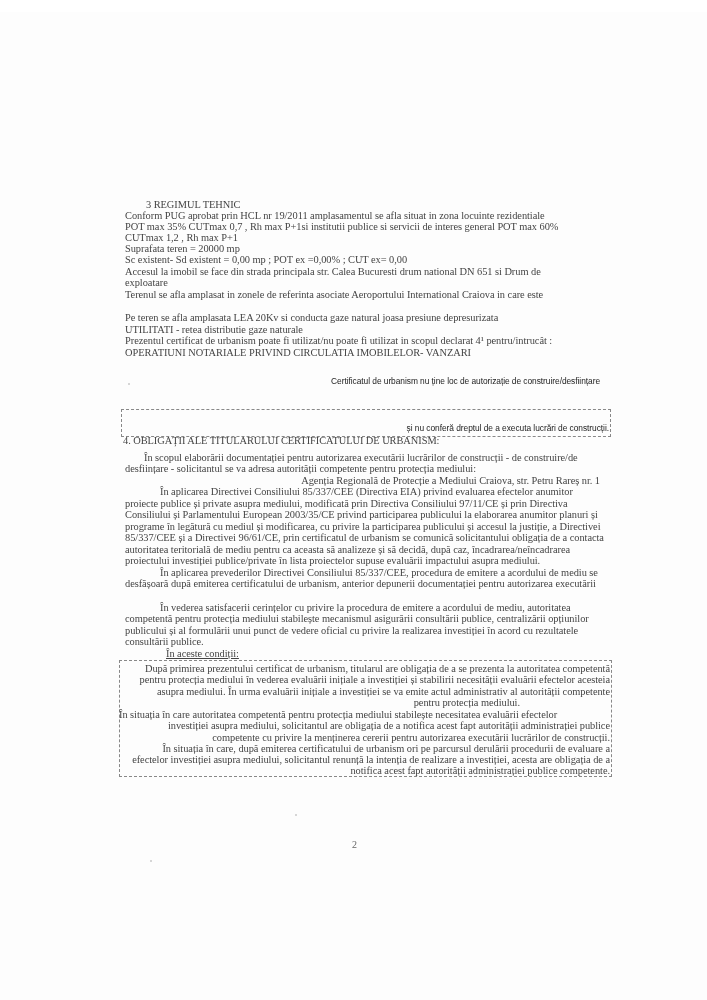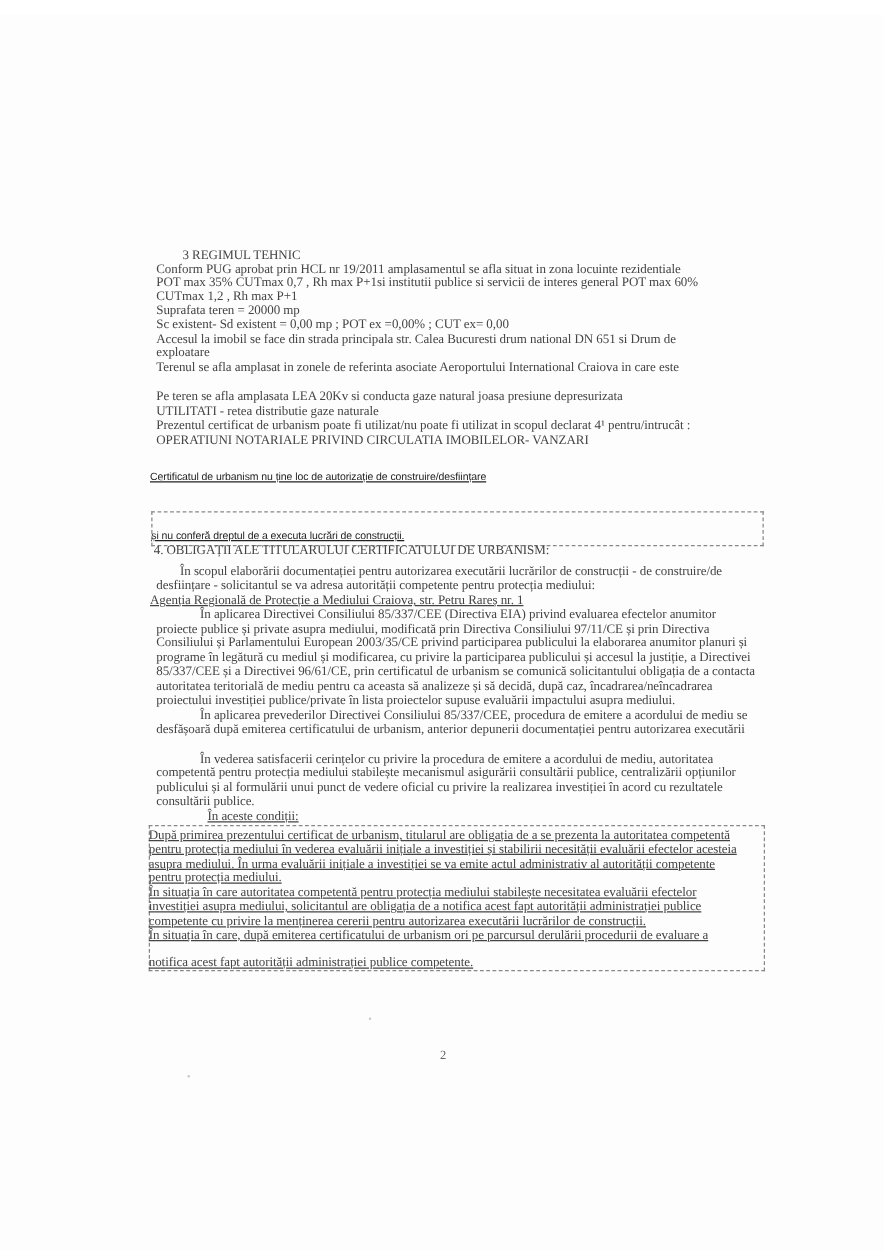"Certificatul de urbanism nu ține" .c { text-align: left -> right; text-decoration: underline -> none }
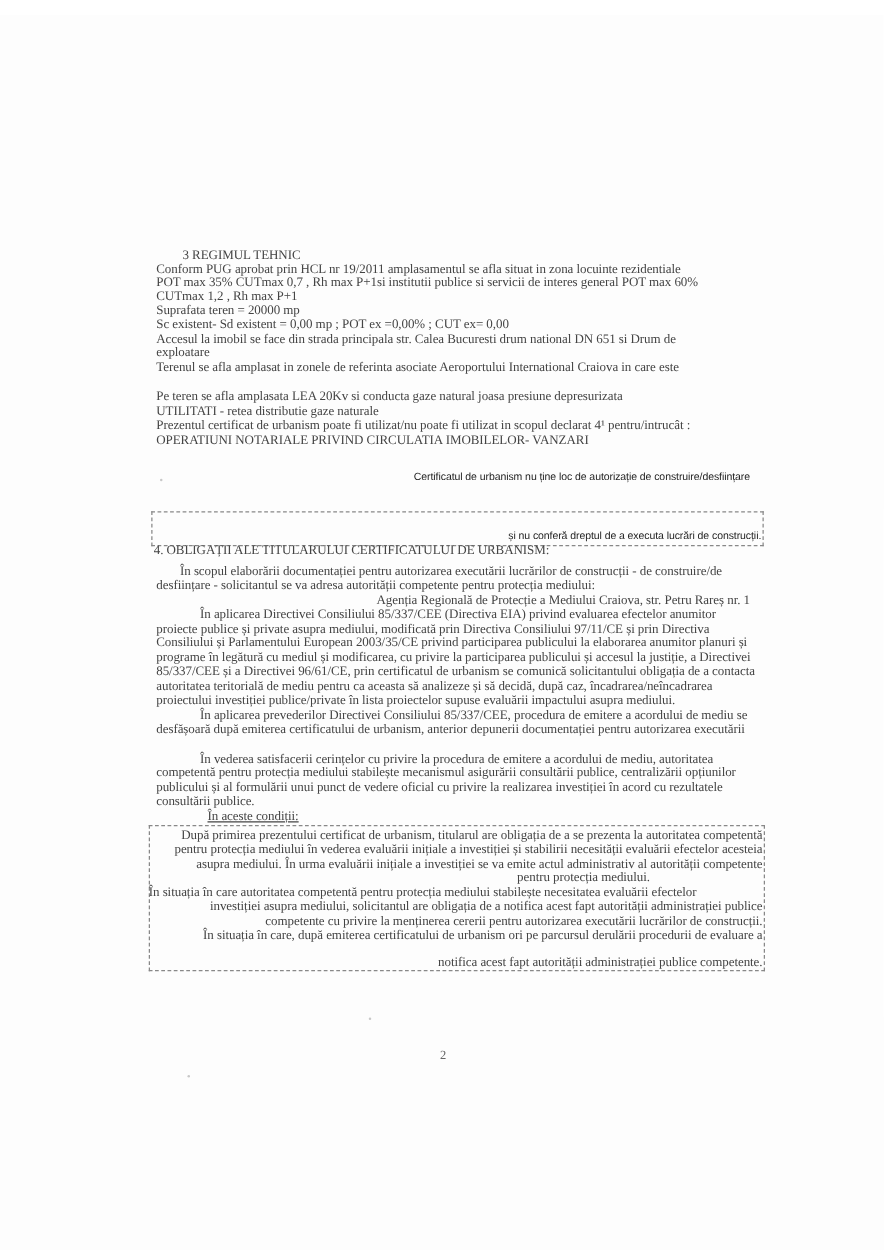"efectelor investiției asupra mediului," div.ln { html: none -> <div>efectelor investiției asupra mediului, solicitantul renunță la intenția de realizare a investiției, acesta are obligația de a</div> }
